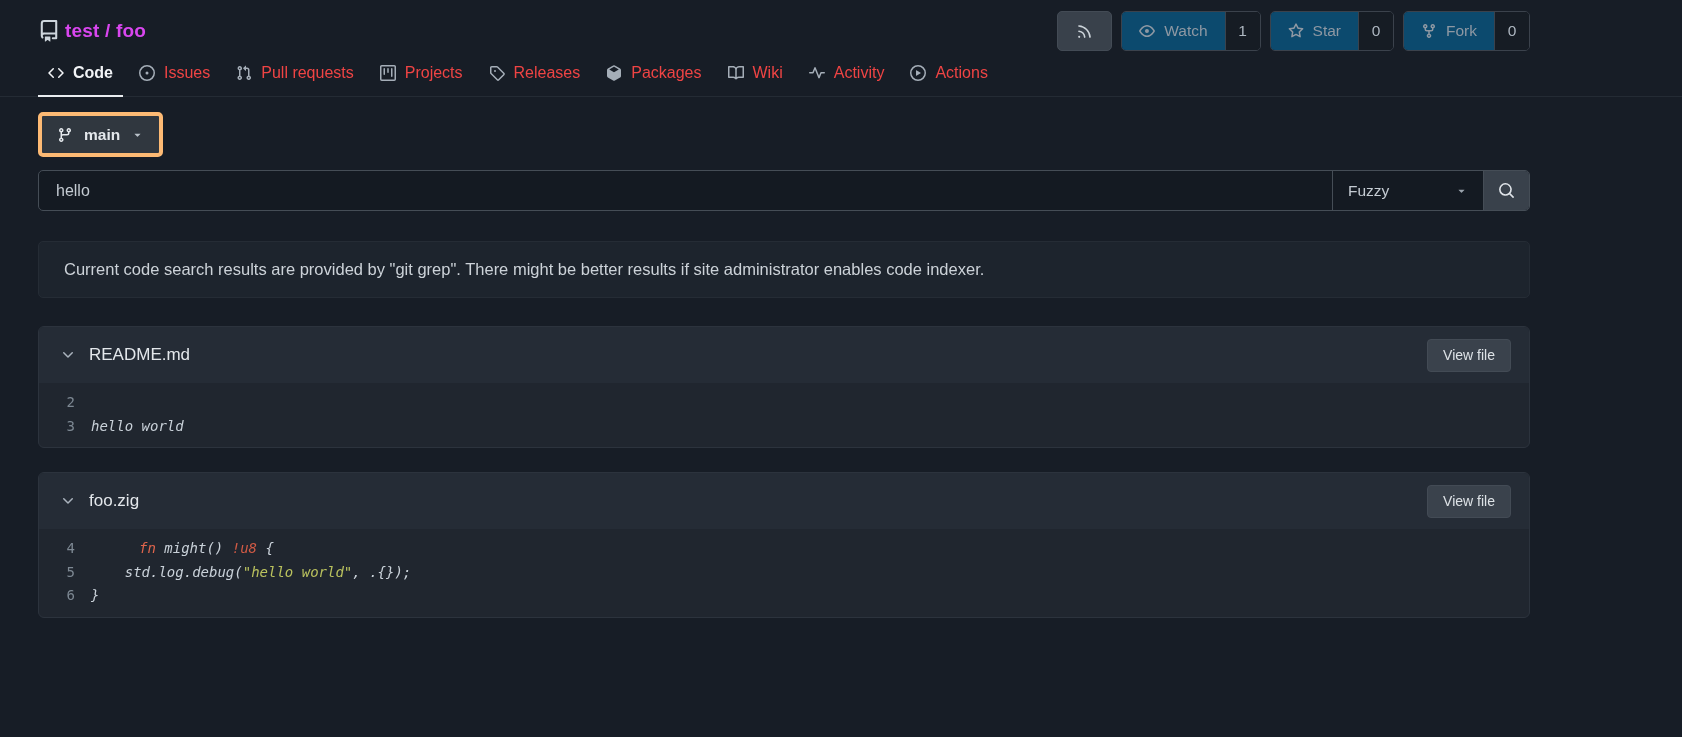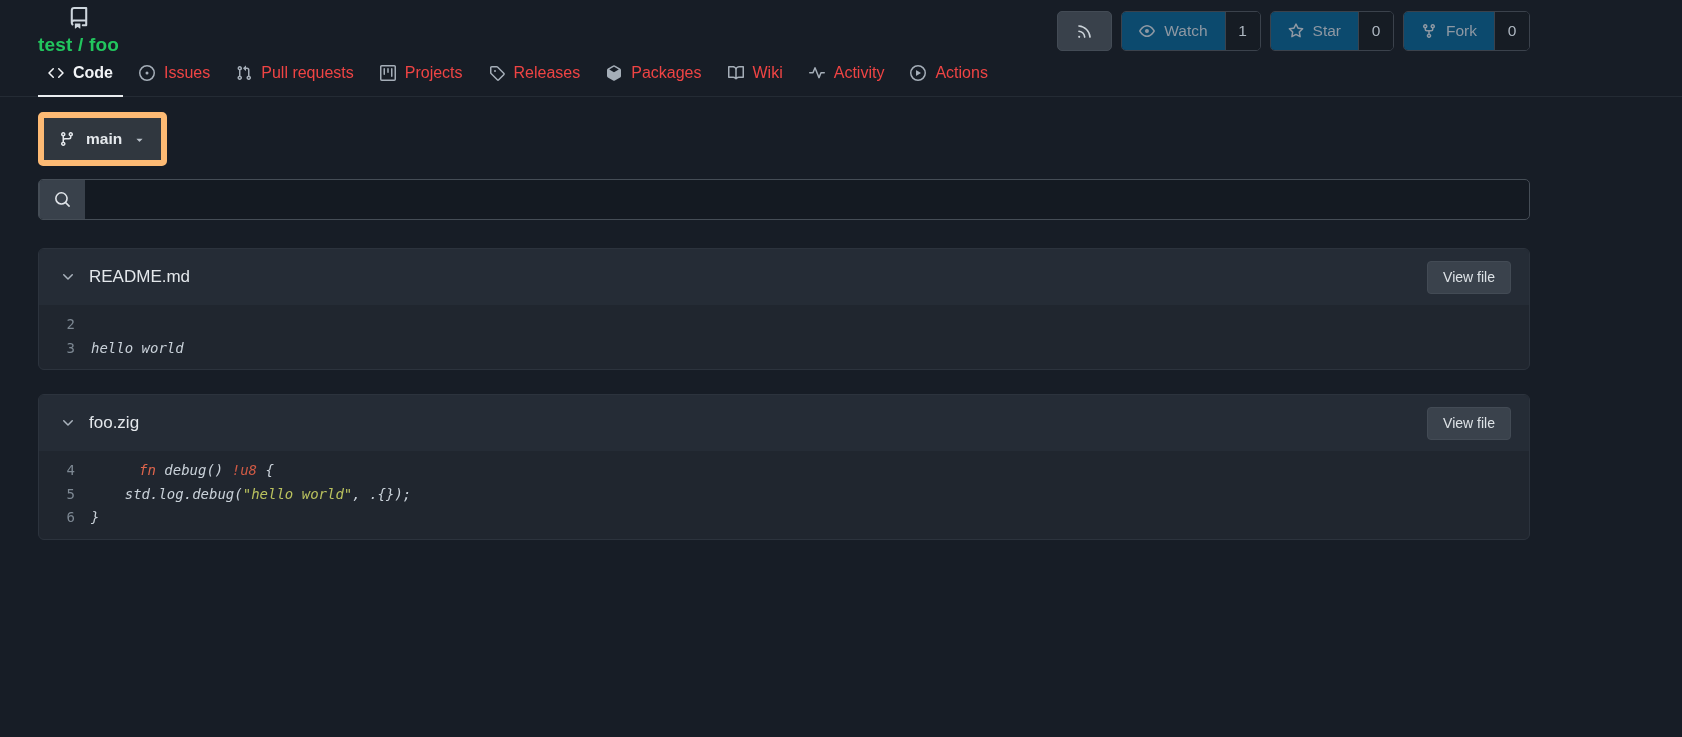"test / foo" .repo-title { color: #22c55e -> #d946ef; flex-direction: column -> none }
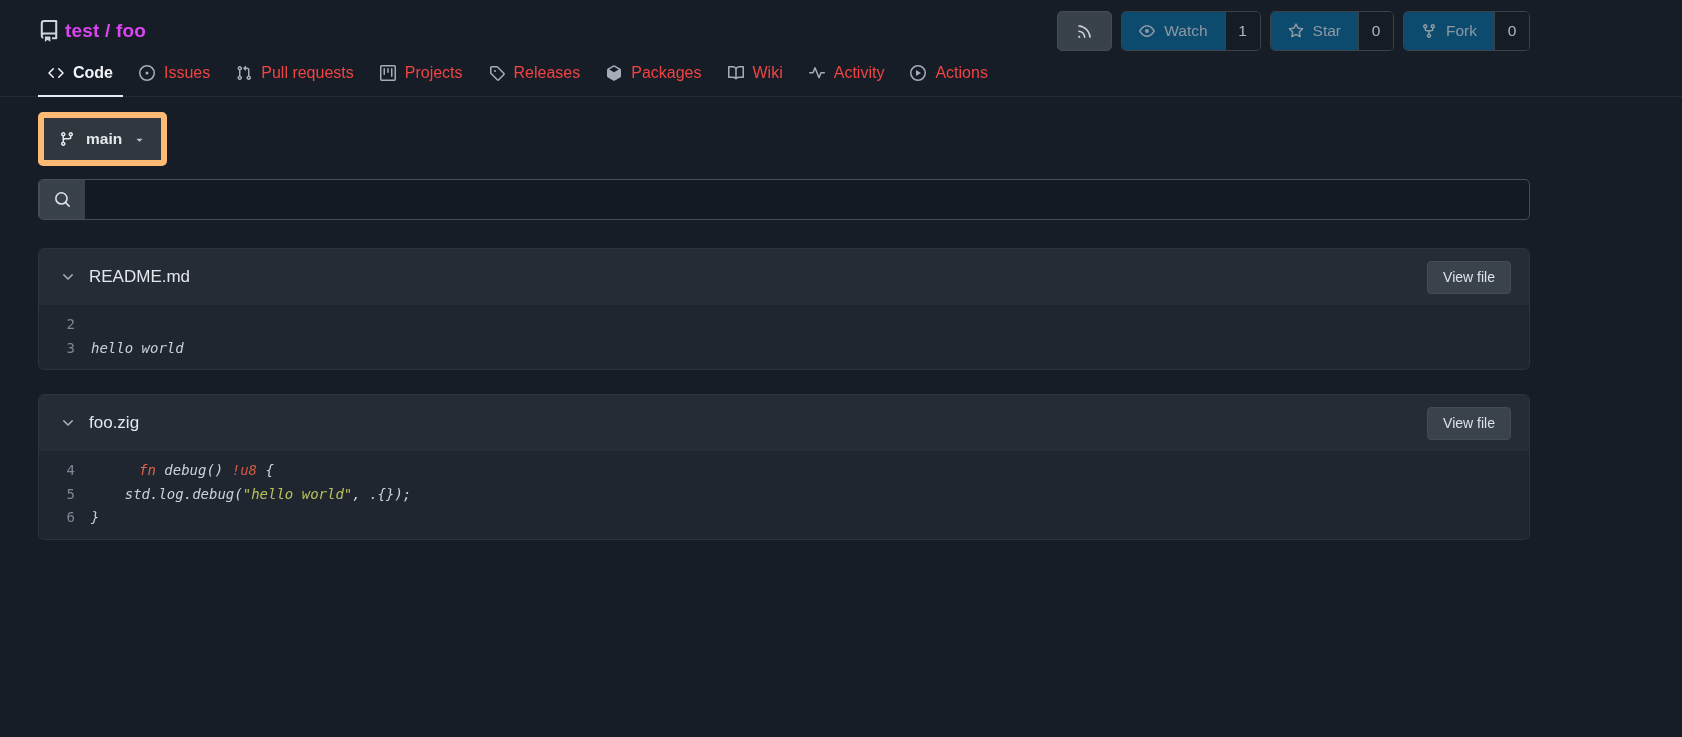"main" .branch-btn { border: 6px solid #fdba74 -> 4px solid #fdba74; height: 54px -> 45px }
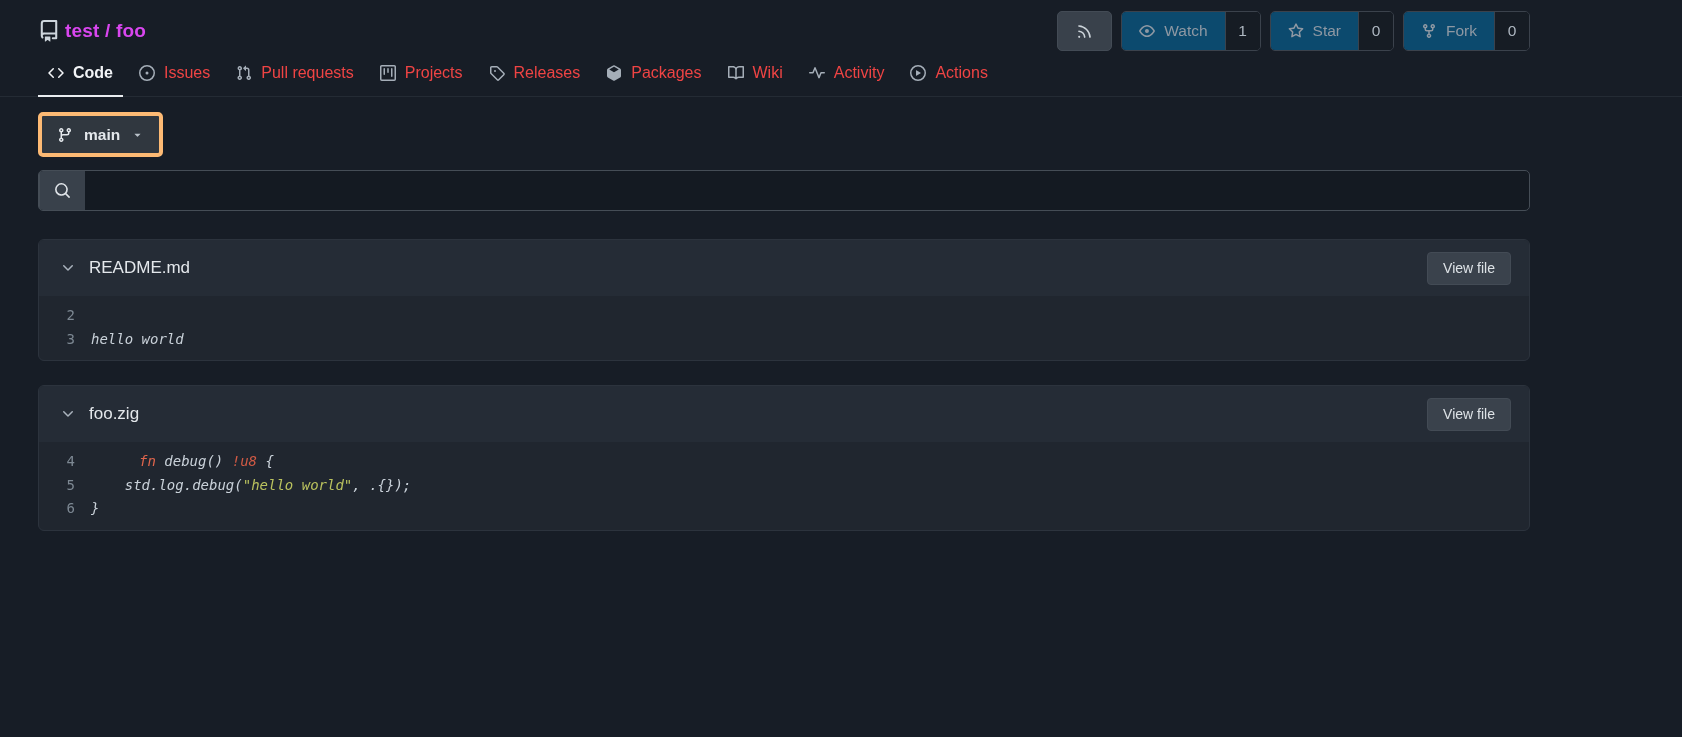"hello" input.search-input { html: none -> <input> }
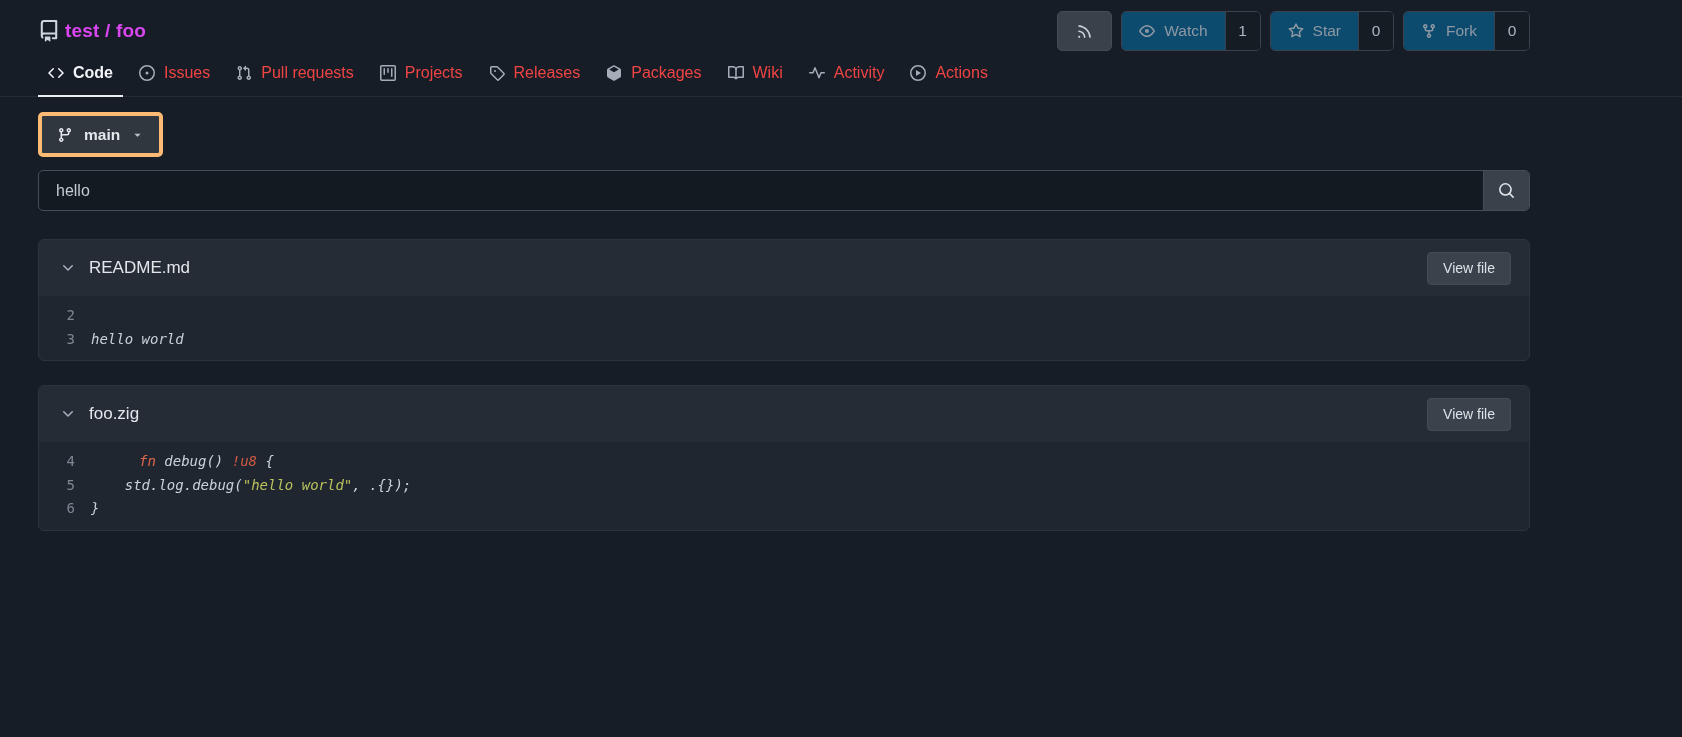"Fuzzy" div.search-mode { html: none -> <div> <span>Fuzzy</span> <span> <svg> <path></path> </svg> </span> </div> }
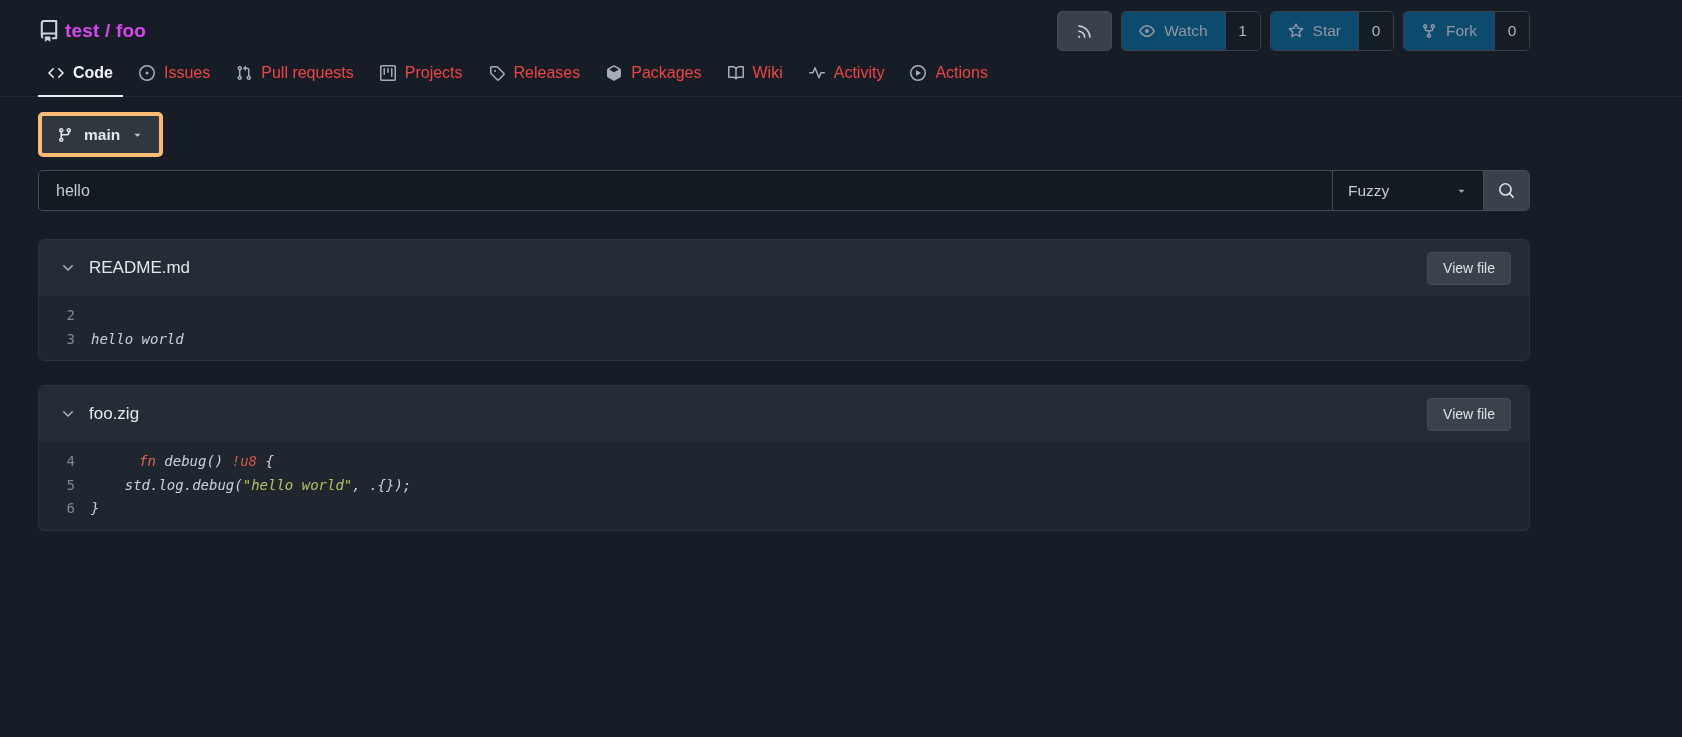"Current code search results are" div.notice { html: none -> <div>Current code search results are provided by "git grep". There might be better results if site administrator enables code indexer.</div> }
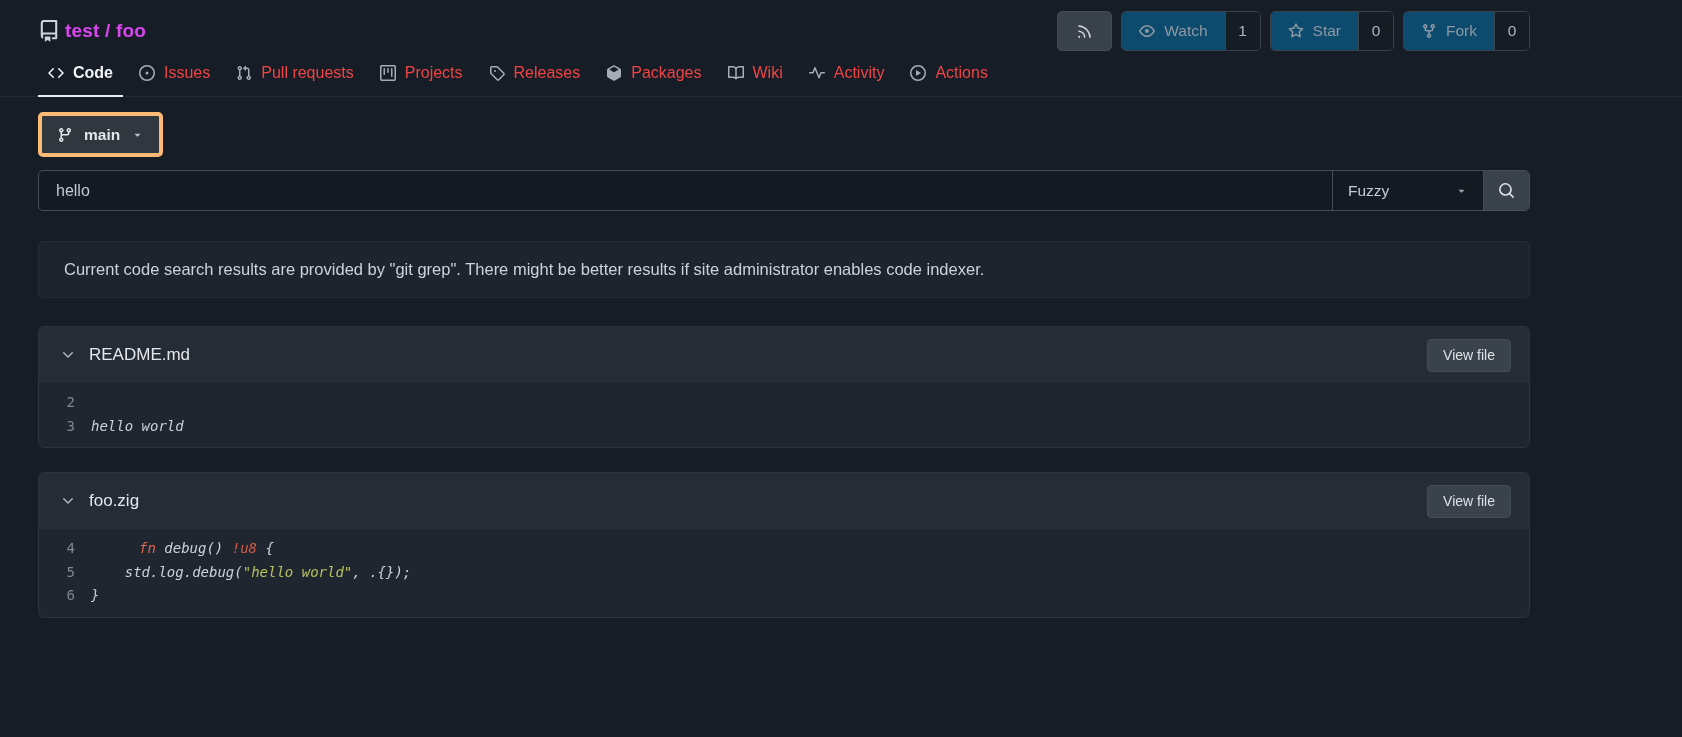"debug()" span { text: debug -> might }
